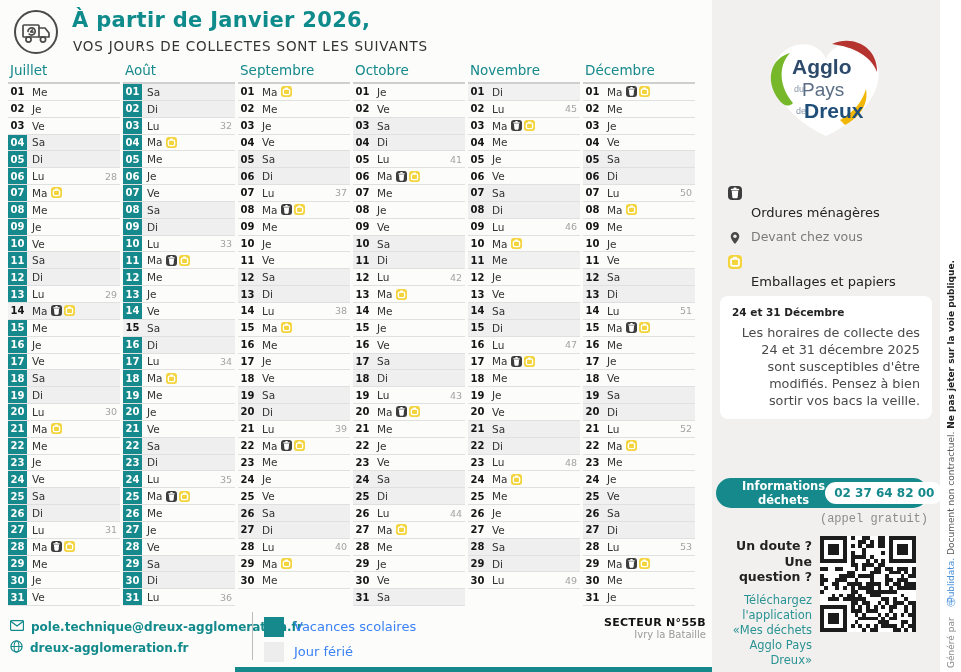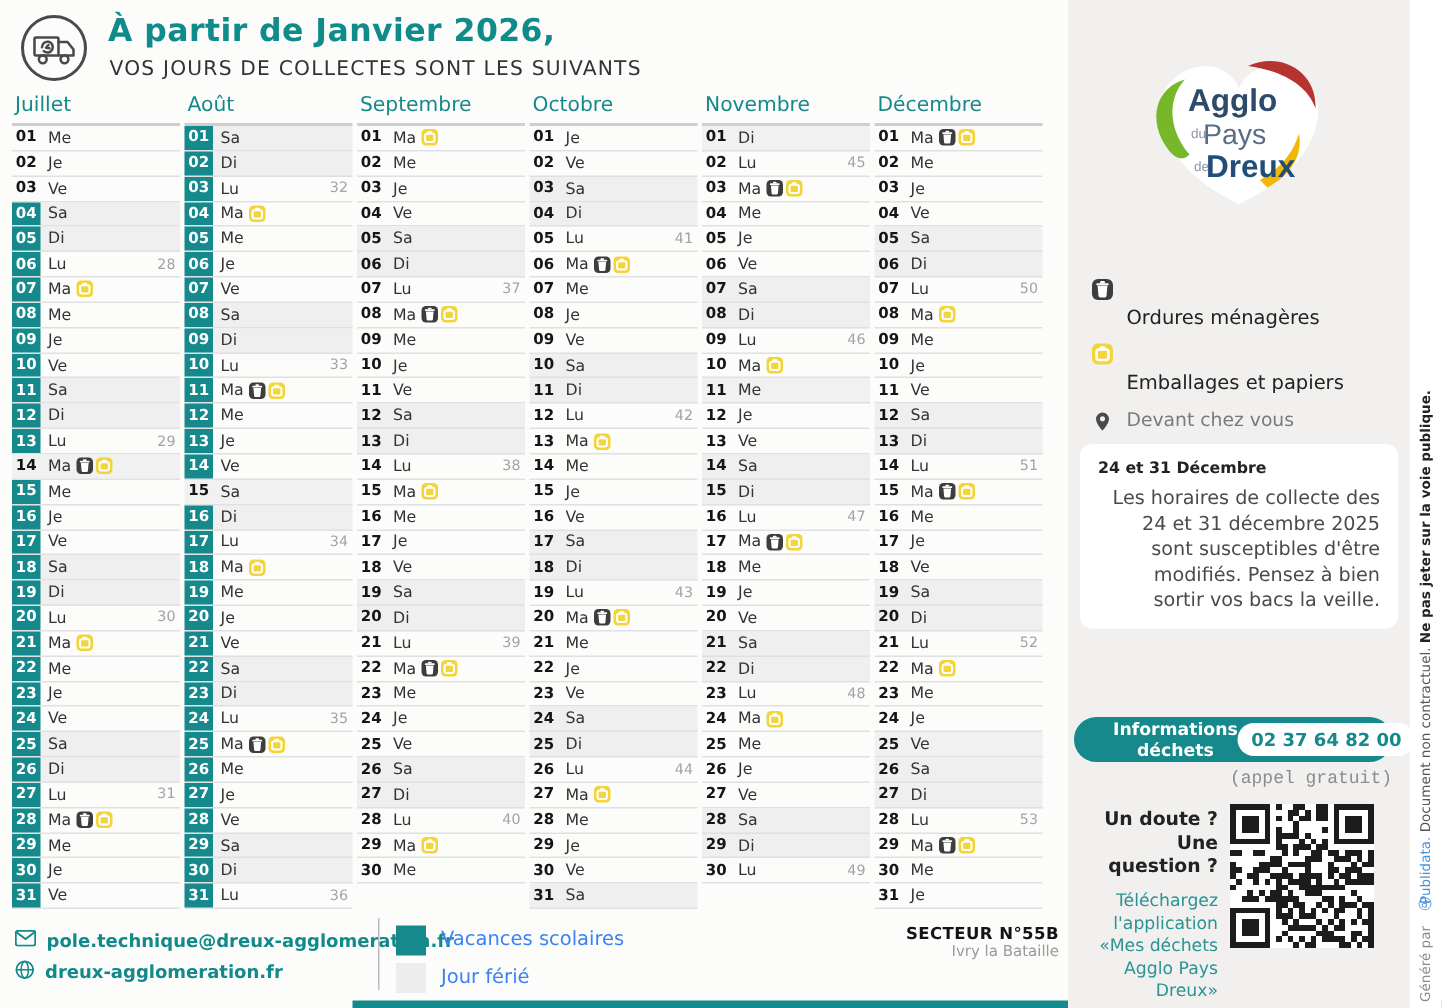"Emballages et papiers" div.lrow { order: before "Devant chez vous" -> after "Devant chez vous" }
